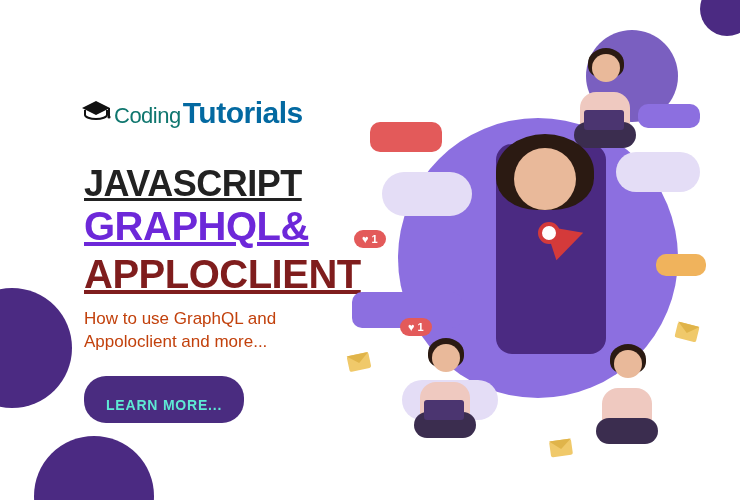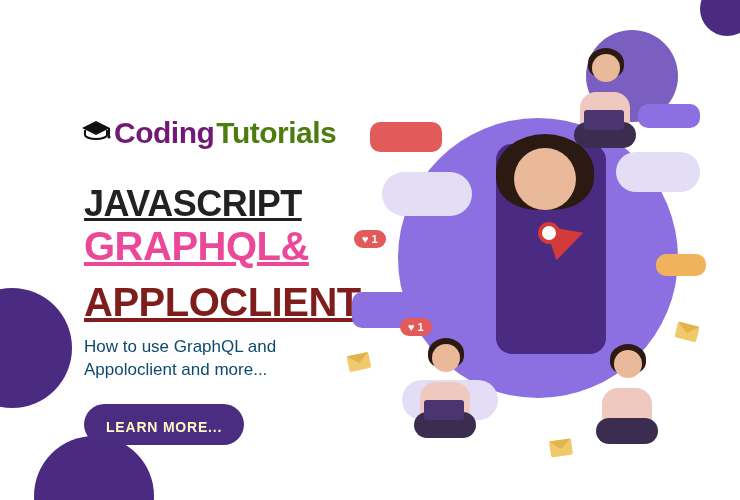"Coding" .logo-text1 { color: #701a75 -> #0f766e; font-size: 30px -> 22px; font-weight: 700 -> 400 }
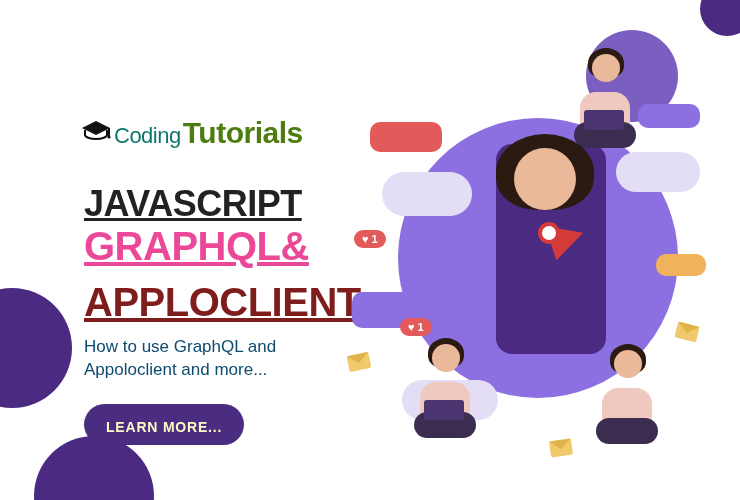"Tutorials" .logo-text2 { color: #4d7c0f -> #0369a1; margin-top: 20px -> none }
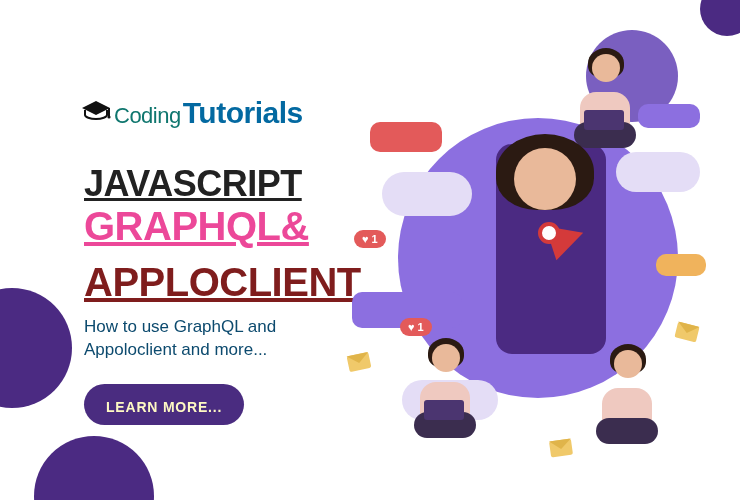"GRAPHQL&" .h2 { color: #ec4899 -> #6d28d9; margin-bottom: 16px -> 8px }
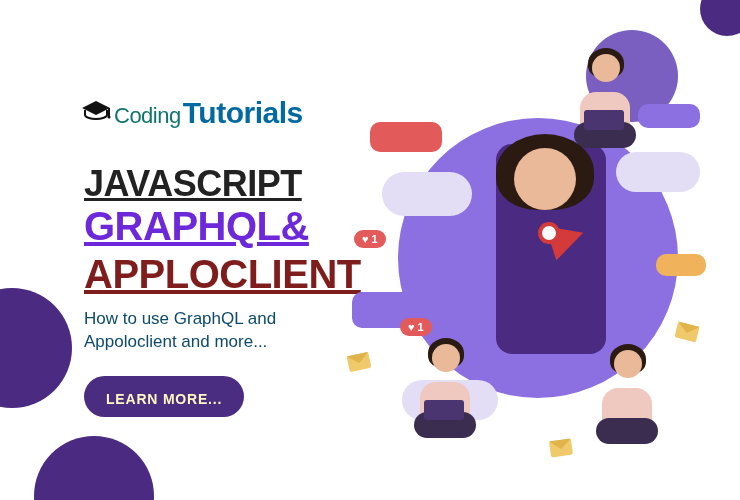"How to use GraphQL and" .subtitle { color: #0c4a6e -> #c2410c }
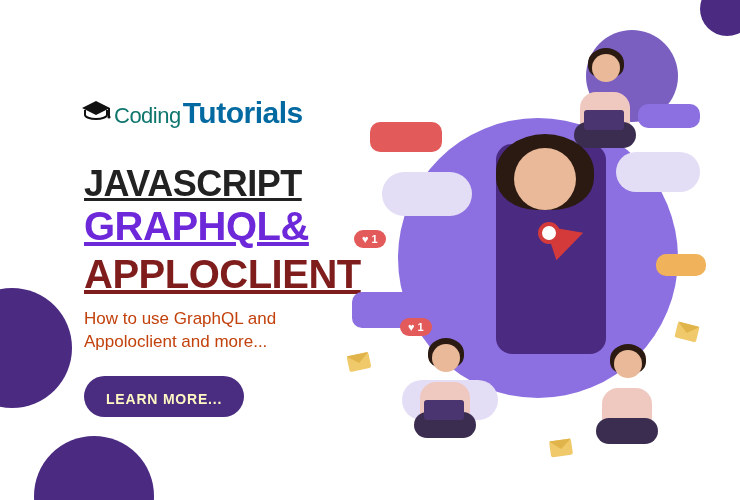"LEARN MORE..." .cta { color: #fef9c3 -> #5eead4; padding: 15px 22px 10px -> 21px 22px 10px }
